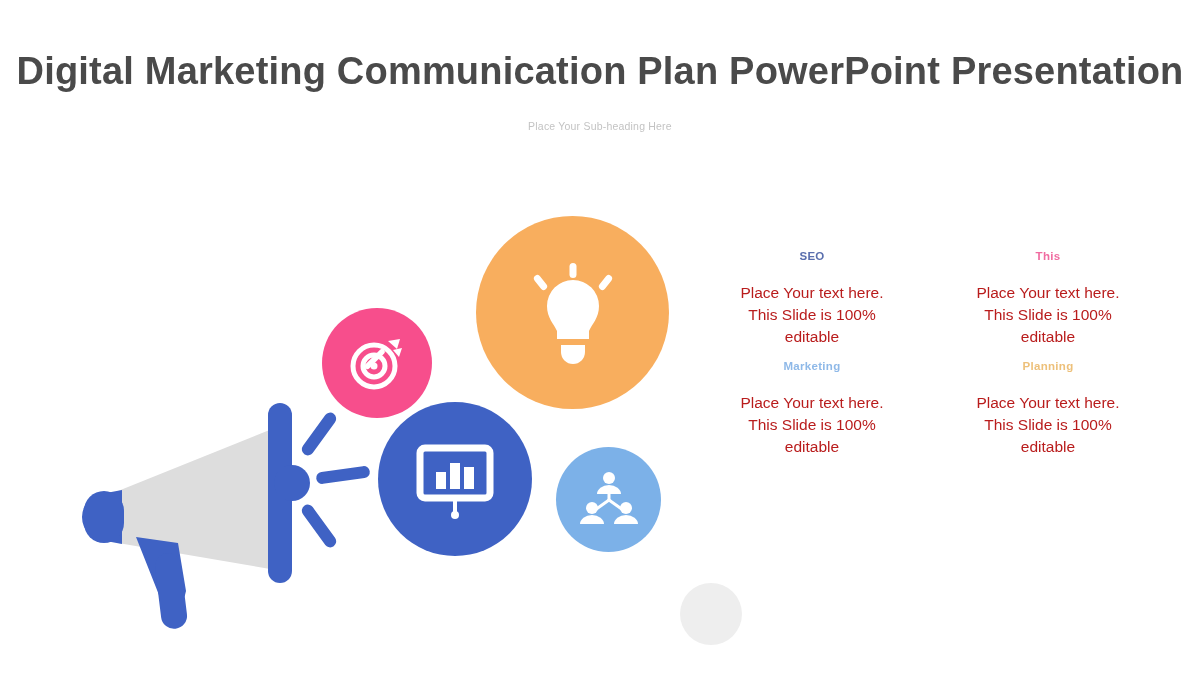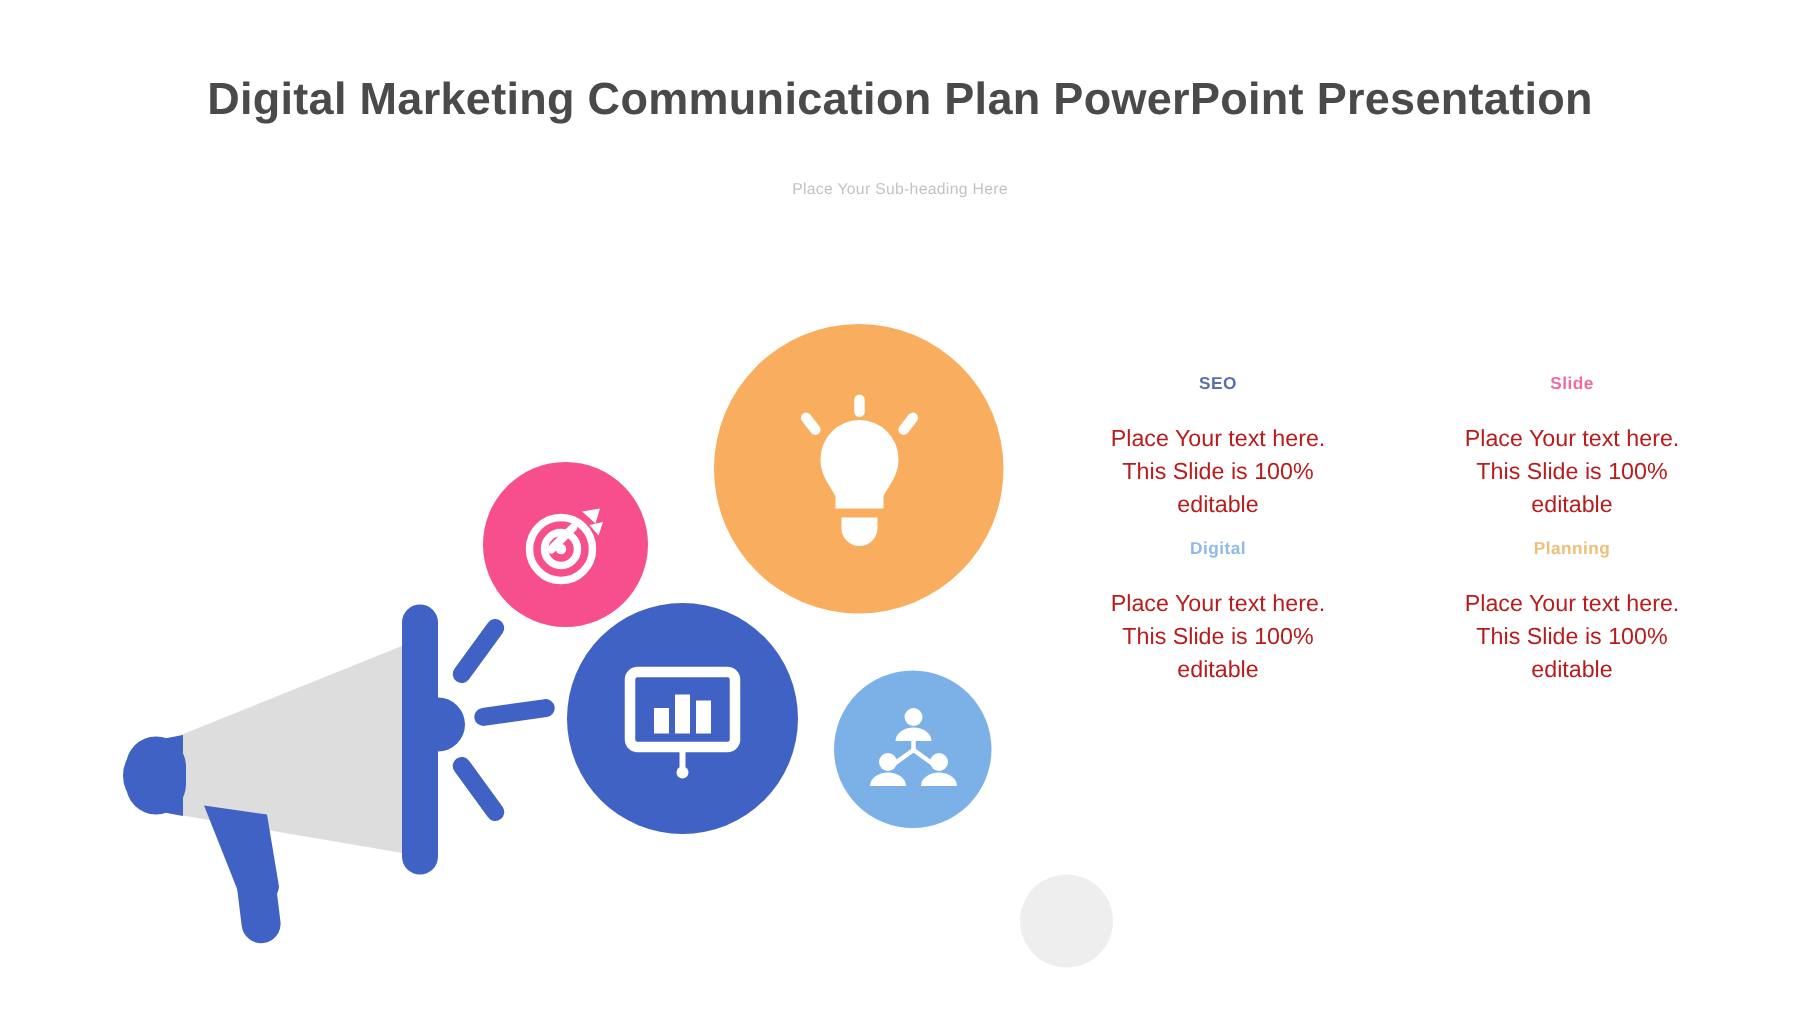"Digital Marketing Communication Plan" .title { font-size: 30px -> 38px }
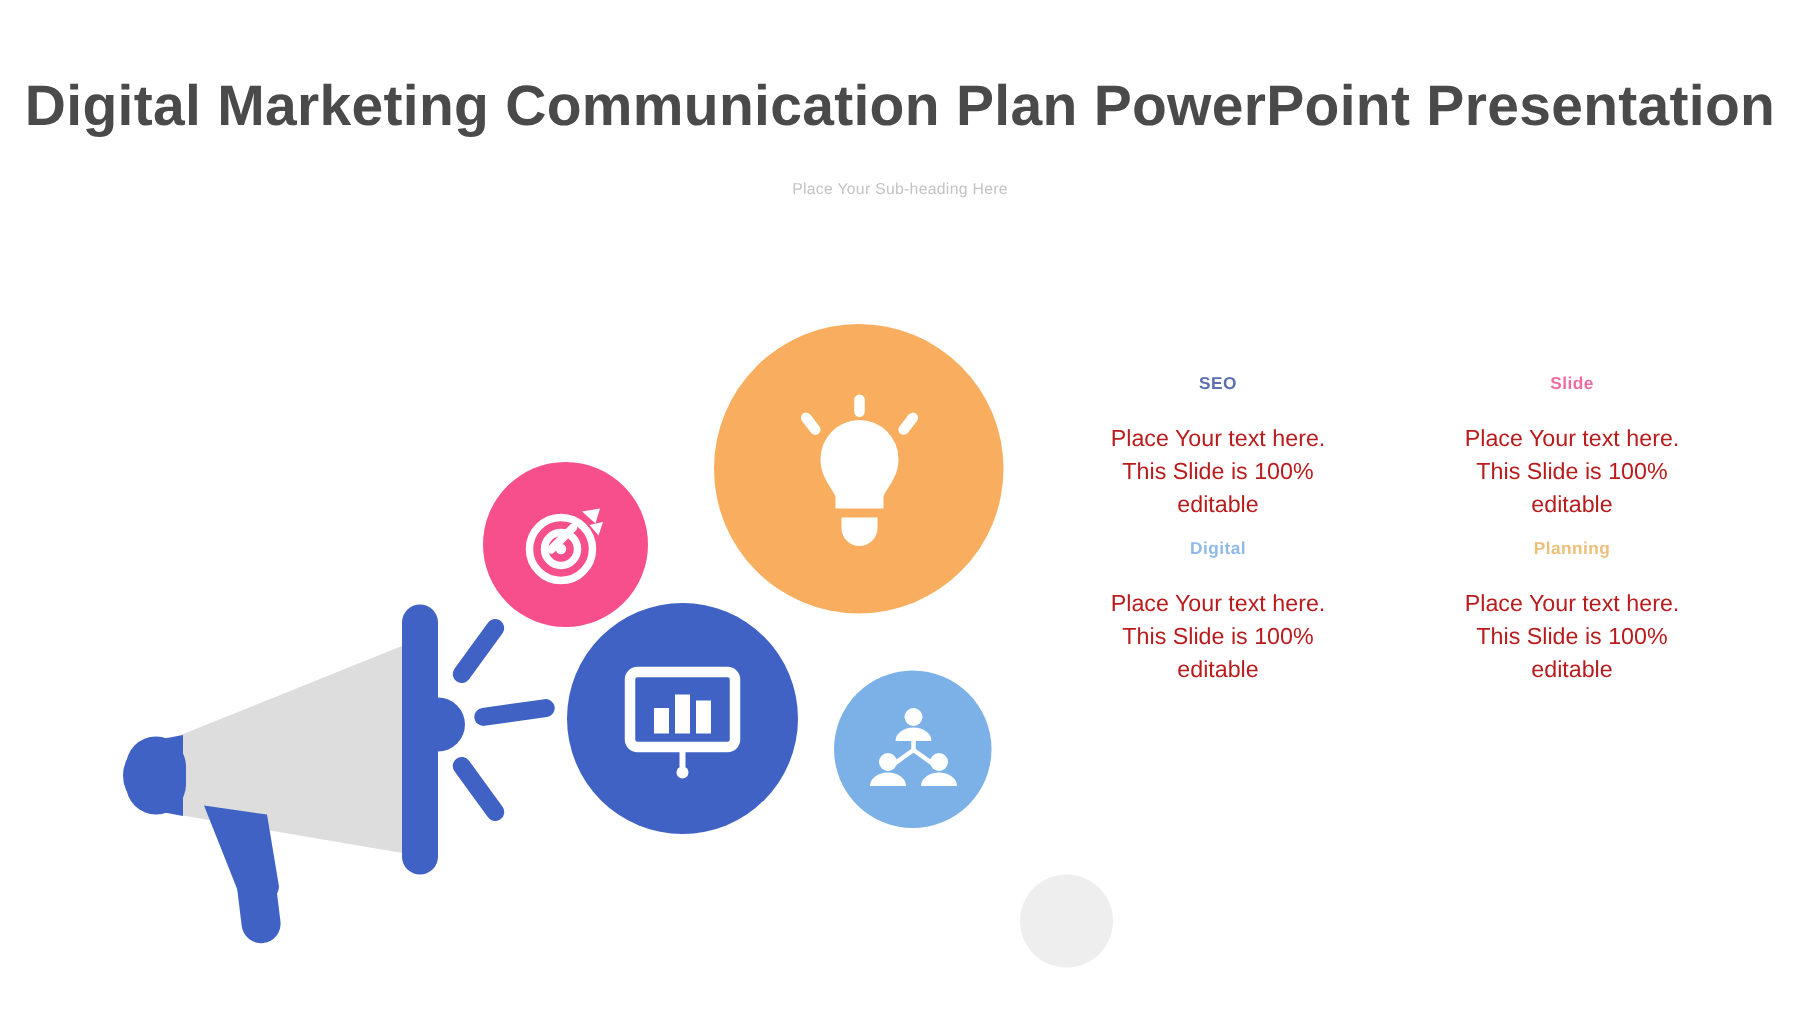"Slide" div.block-title { text: Slide -> This }
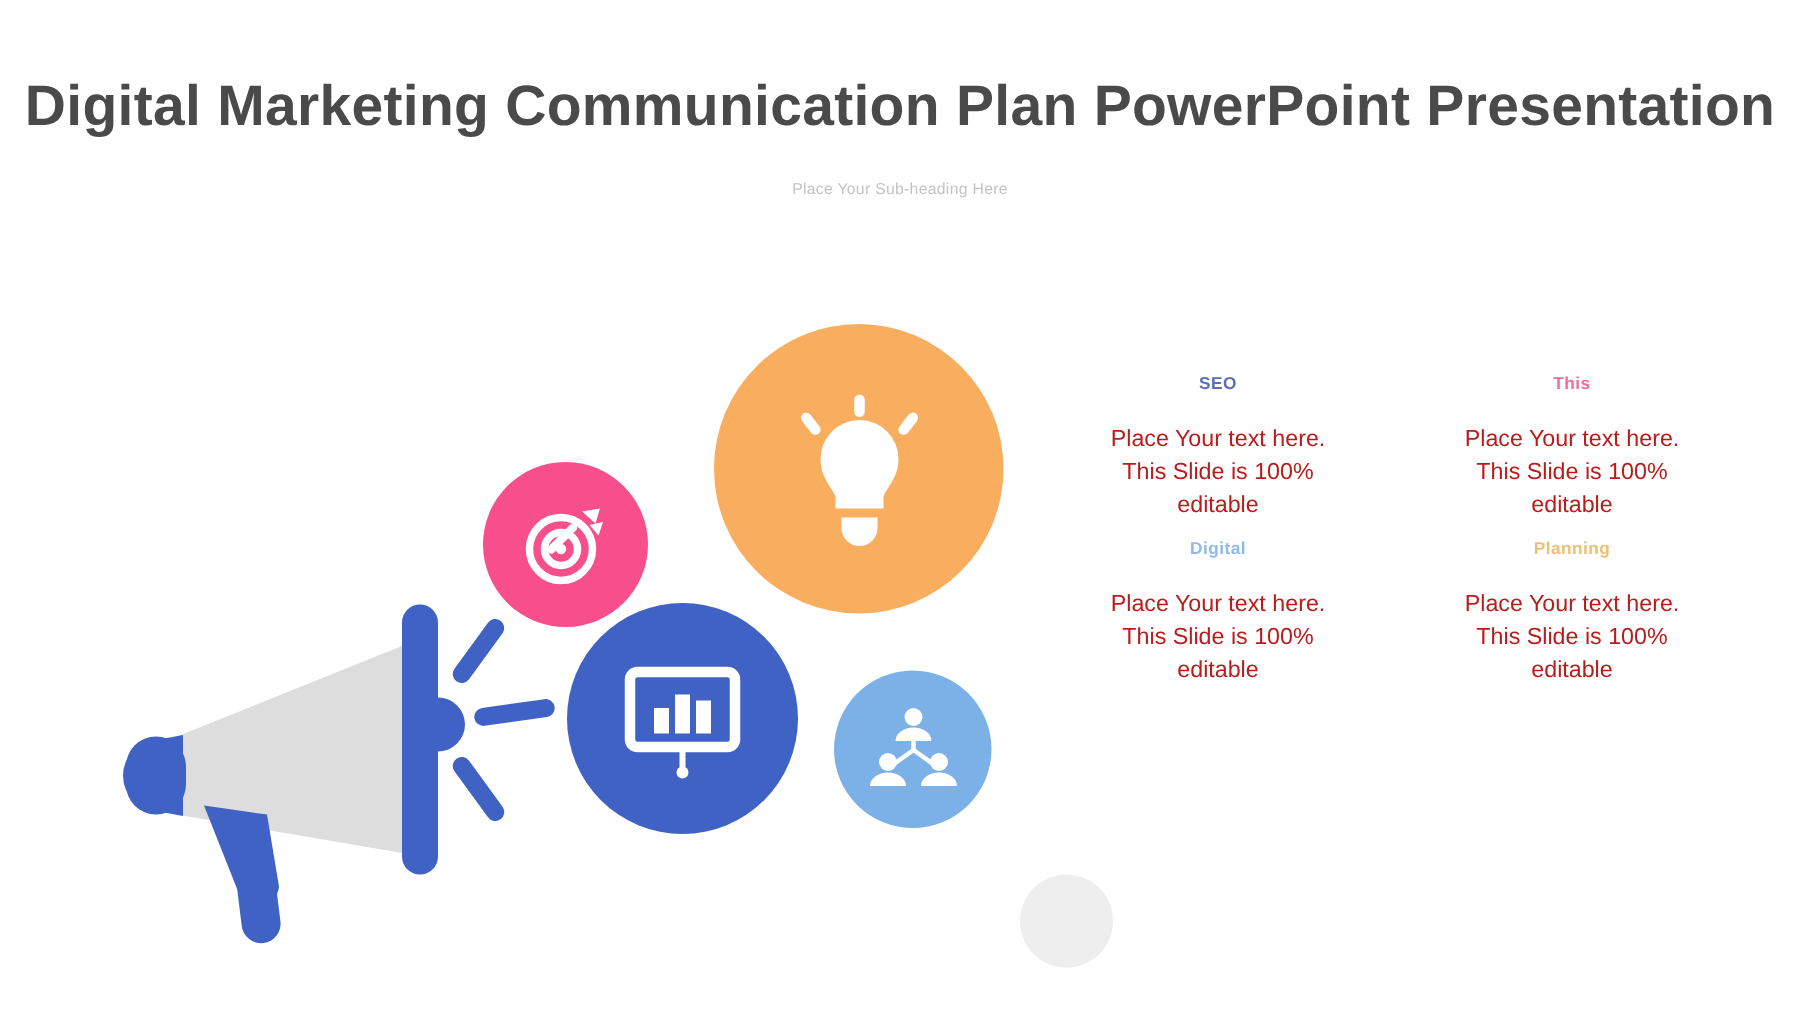"Digital" div.block-title { text: Digital -> Marketing }
